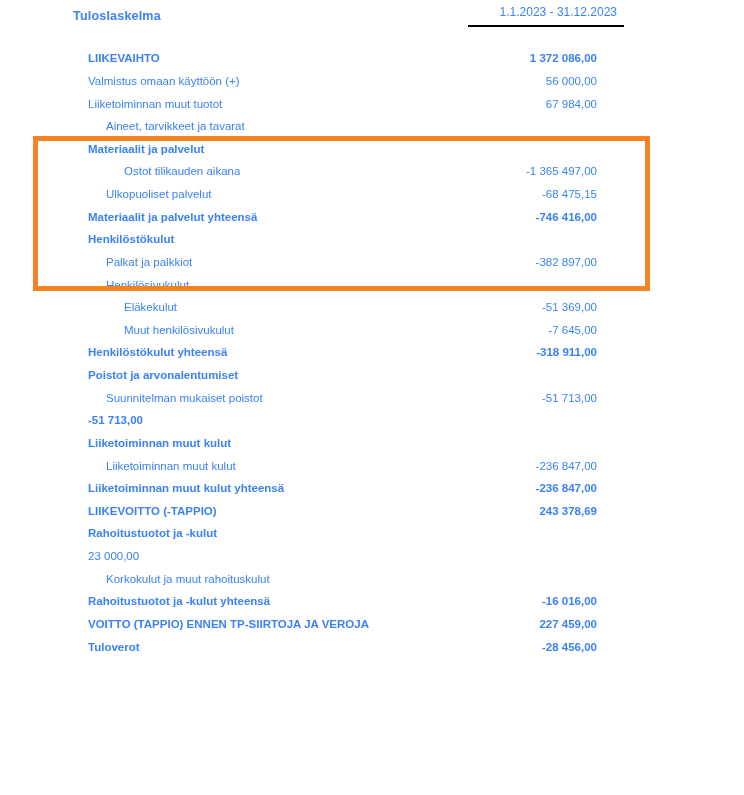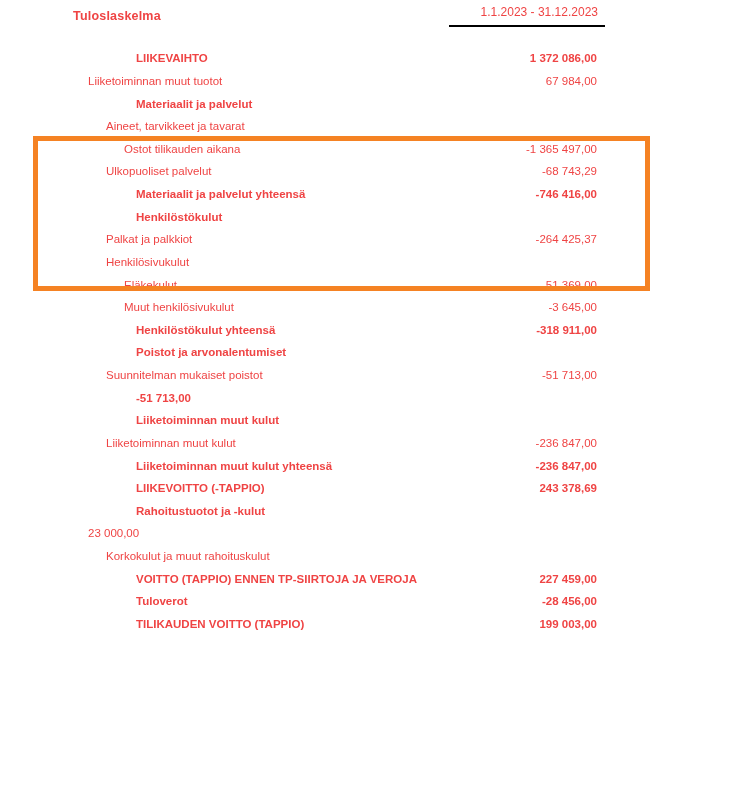"Tuloslaskelma" div.page { color: #ef4444 -> #3b82f6 }
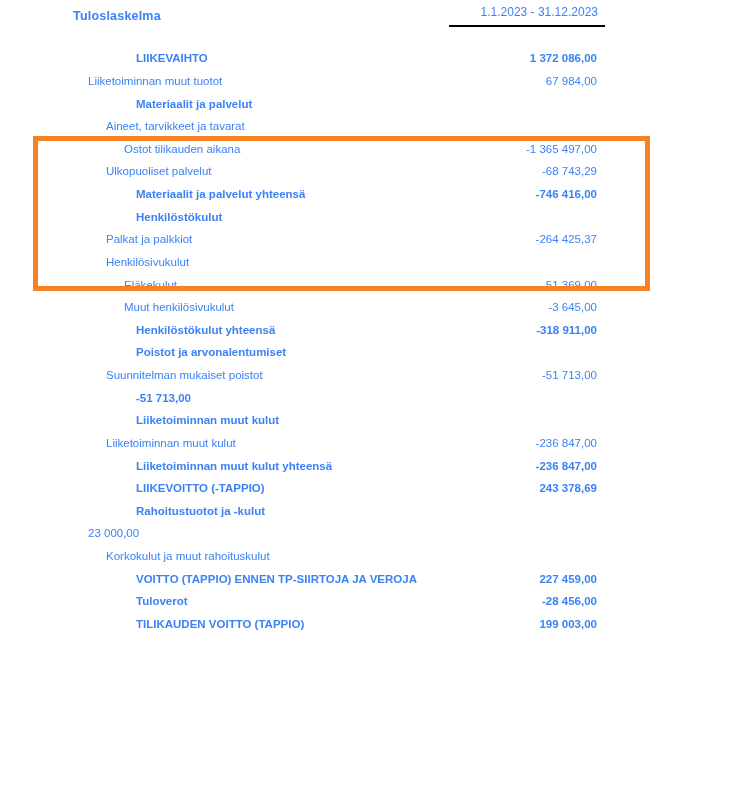"1.1.2023 - 31.12.2023" .period-box { left: 449px -> 468px }
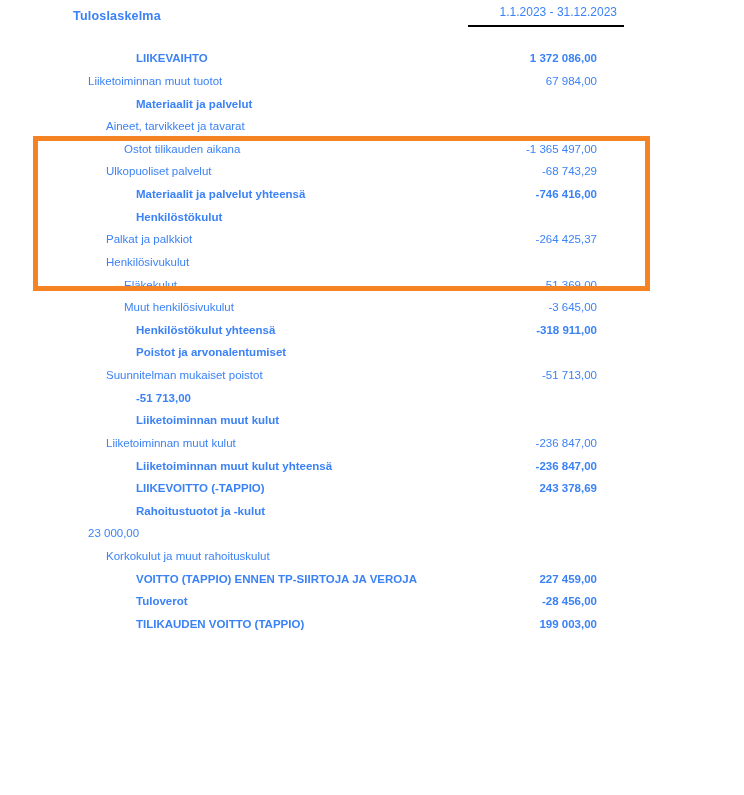"LIIKEVAIHTO" .row.bold { margin-left: 48px -> none }
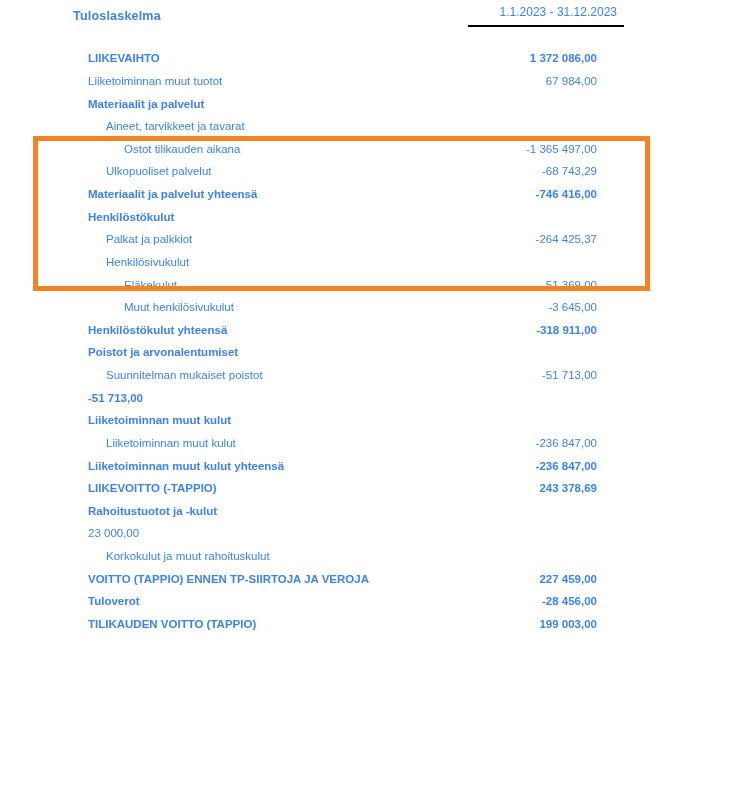"Valmistus omaan käyttöön (+)" div.row { html: none -> <div> <span>Valmistus omaan käyttöön (+)</span> <span>56 000,00</span> </div> }
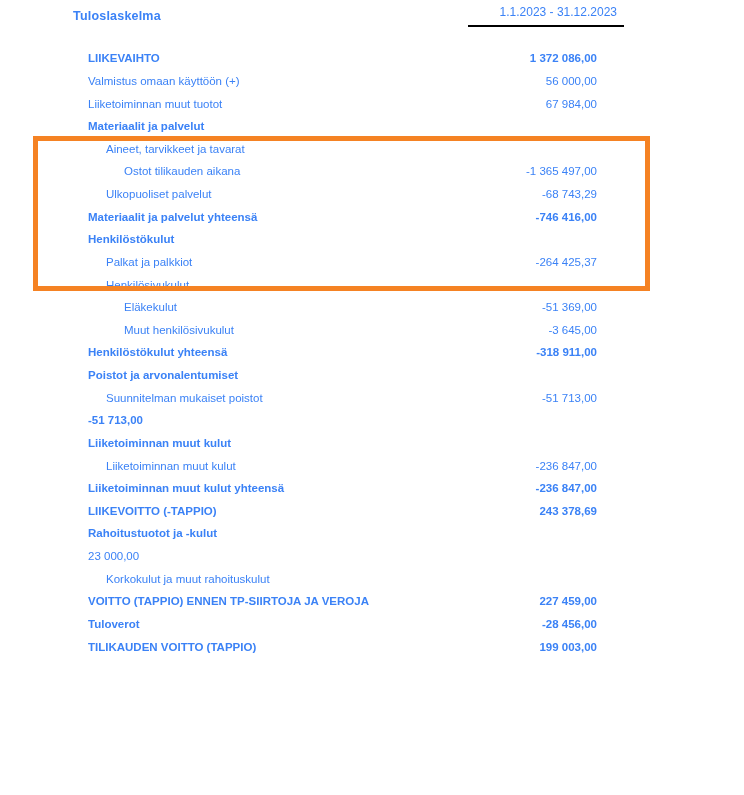"Materiaalit ja palvelut" div.row { order: before "Aineet, tarvikkeet ja tavarat" -> after "Aineet, tarvikkeet ja tavarat" }
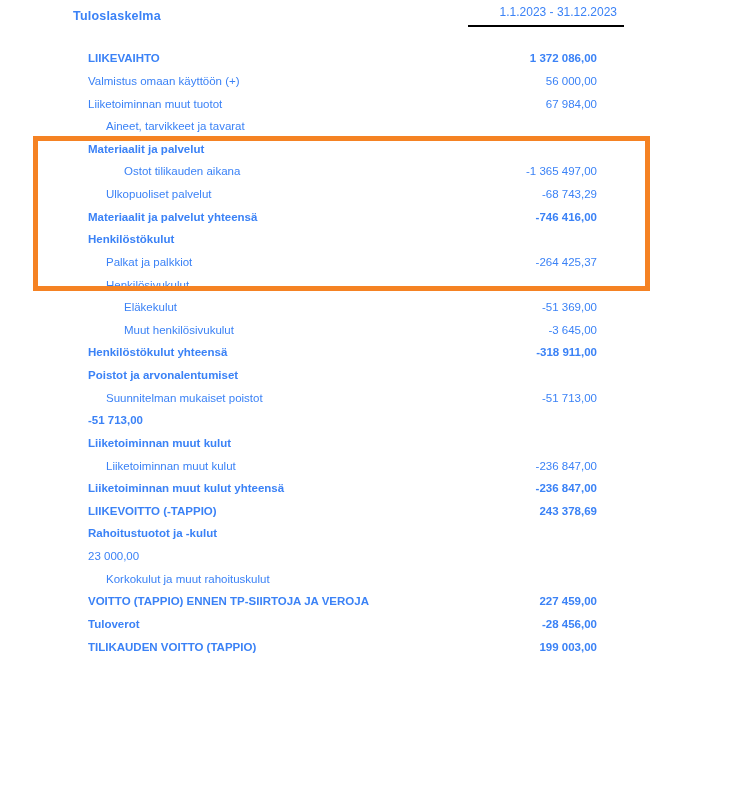"-68 743,29" span.value { text: -68 743,29 -> -68 475,15 }
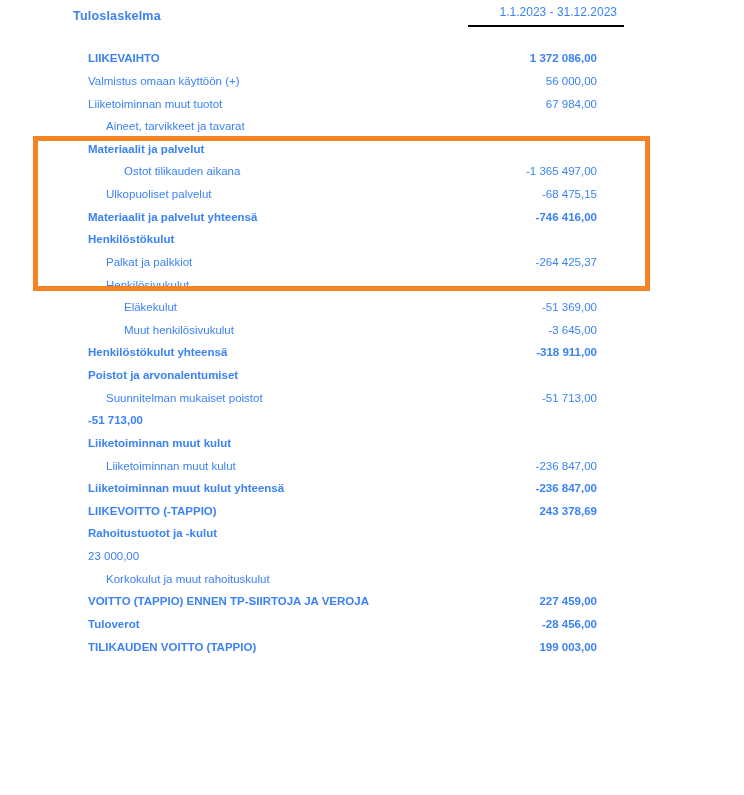"-264 425,37" span.value { text: -264 425,37 -> -382 897,00 }
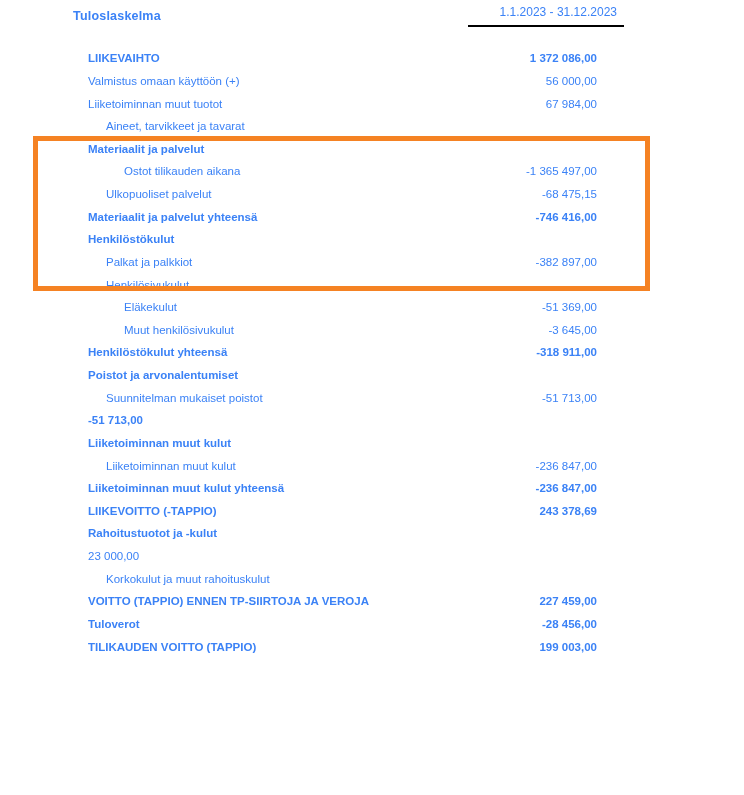"-3 645,00" span.value { text: -3 645,00 -> -7 645,00 }
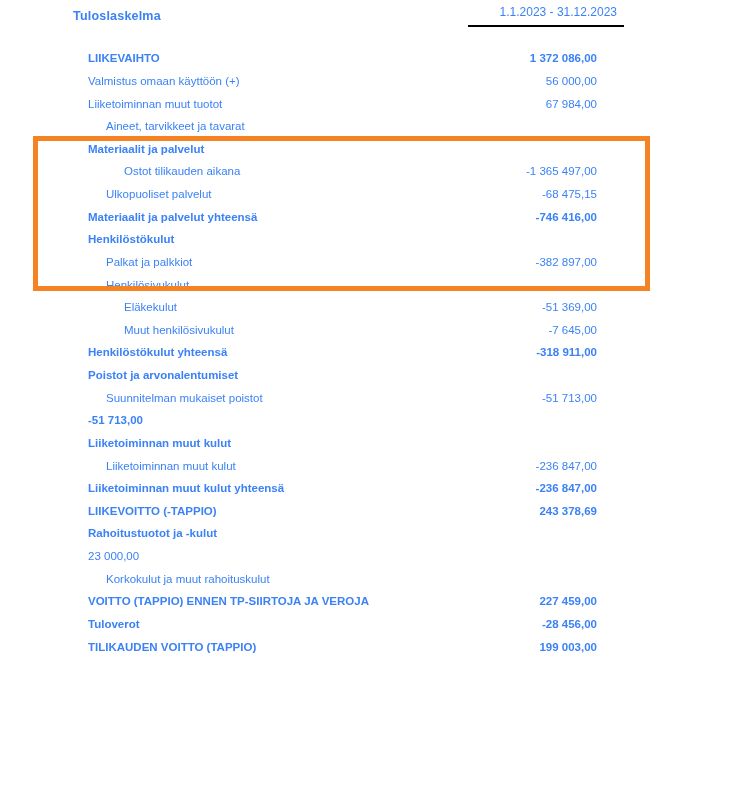"Rahoitustuotot ja -kulut yhteensä" div.row { html: none -> <div> <span>Rahoitustuotot ja -kulut yhteensä</span> <span>-16 016,00</span> </div> }
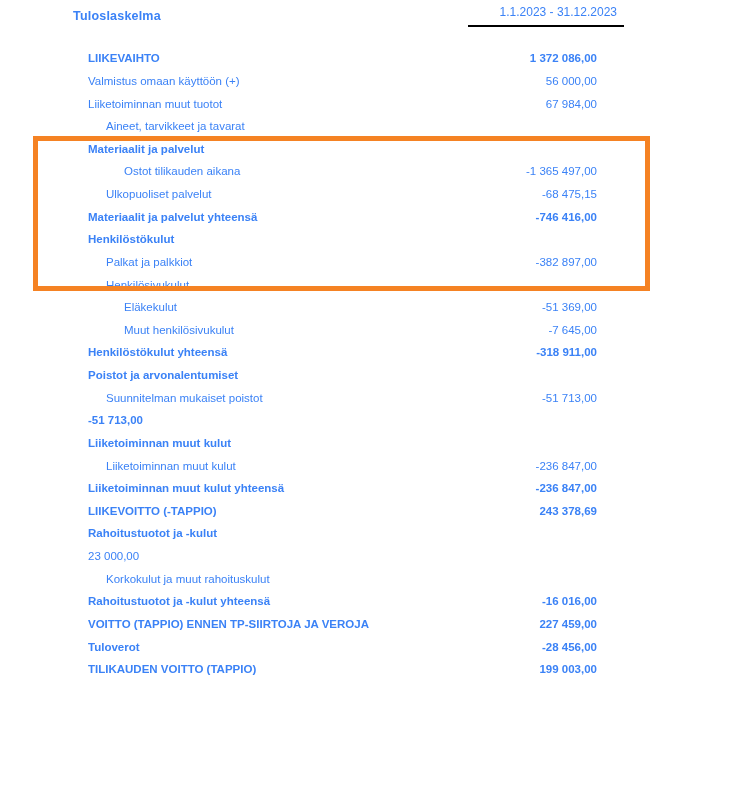"TILIKAUDEN VOITTO (TAPPIO)" div.row { html: <div> <span>TILIKAUDEN VOITTO (TAPPIO)</span> <span>199 003,00</span> </div> -> none }
